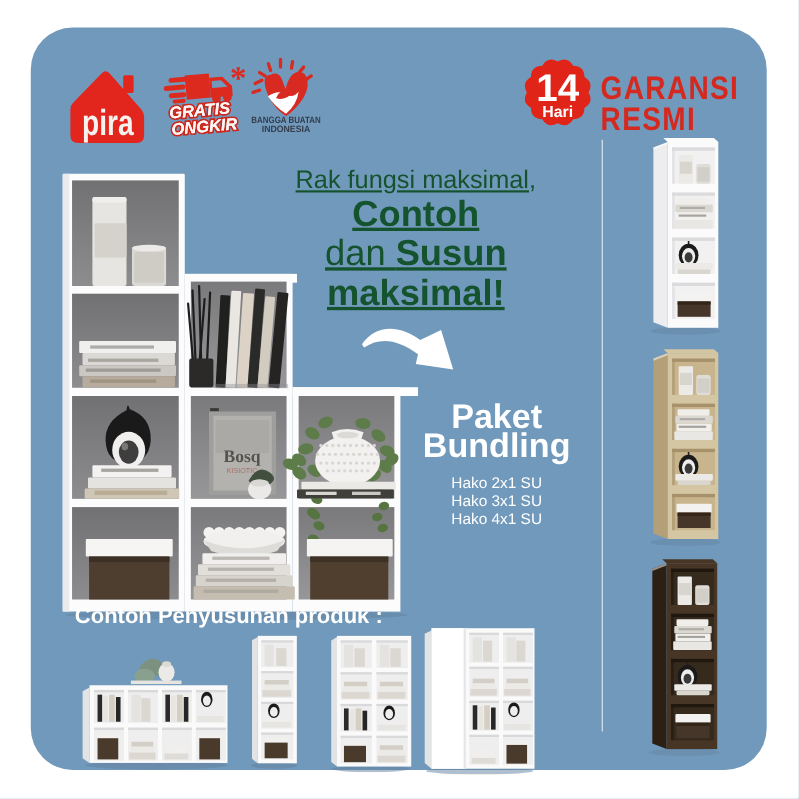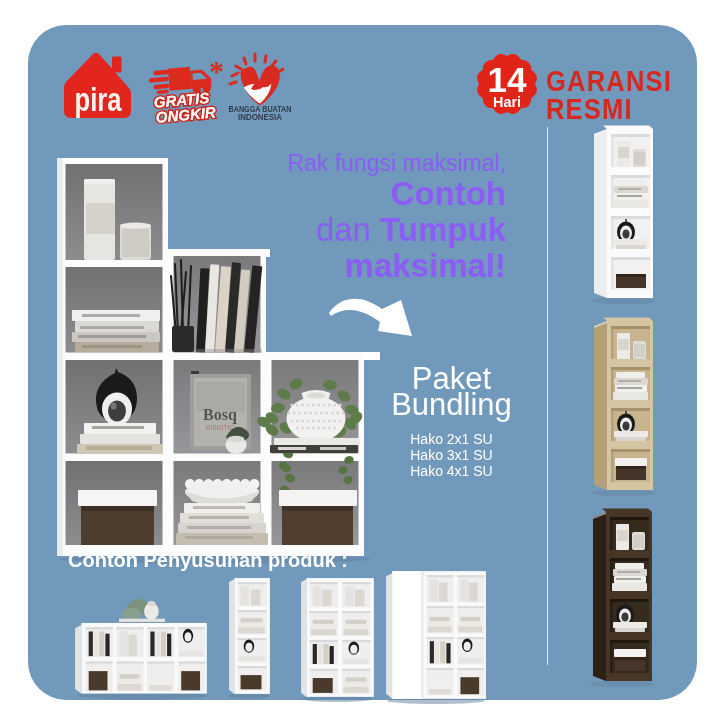"pira" div.abs { top: 48px -> 60px }
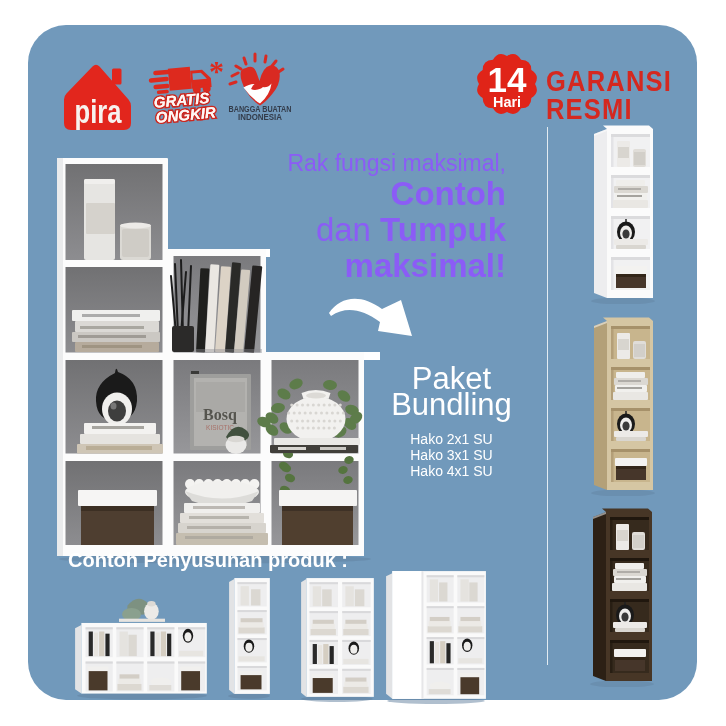"Rak fungsi maksimal," div.abs { color: #8b5cf6 -> #14532d; text-align: right -> center; text-decoration: none -> underline }
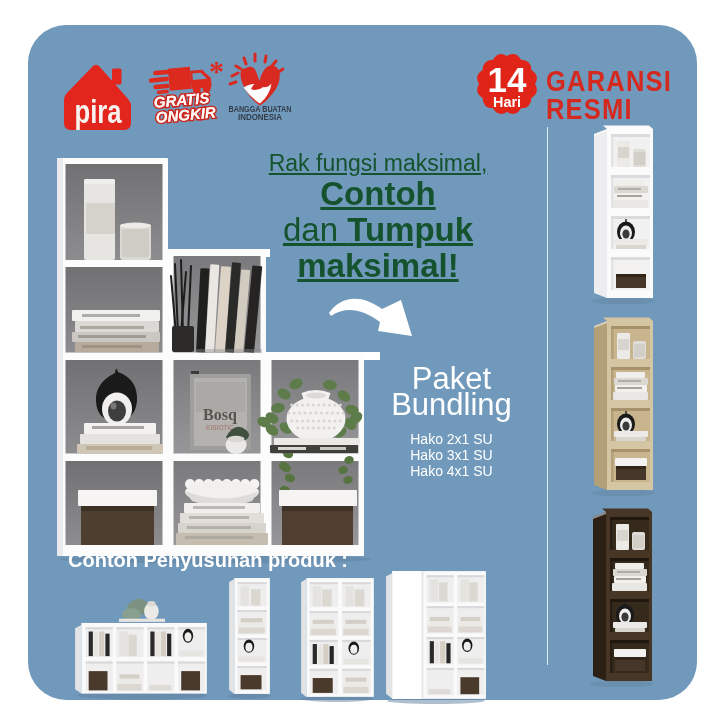"Tumpuk" b { text: Tumpuk -> Susun }
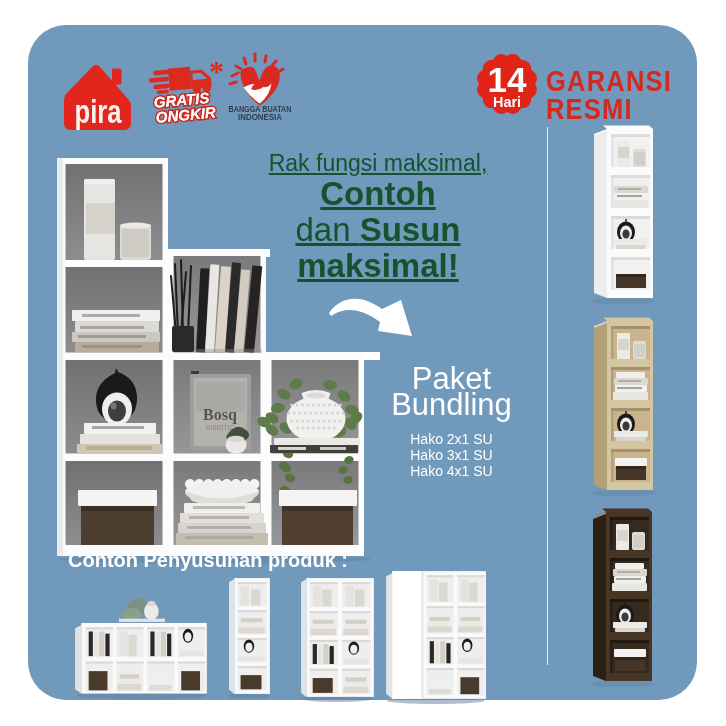"Paket" div { font-weight: normal -> bold }
